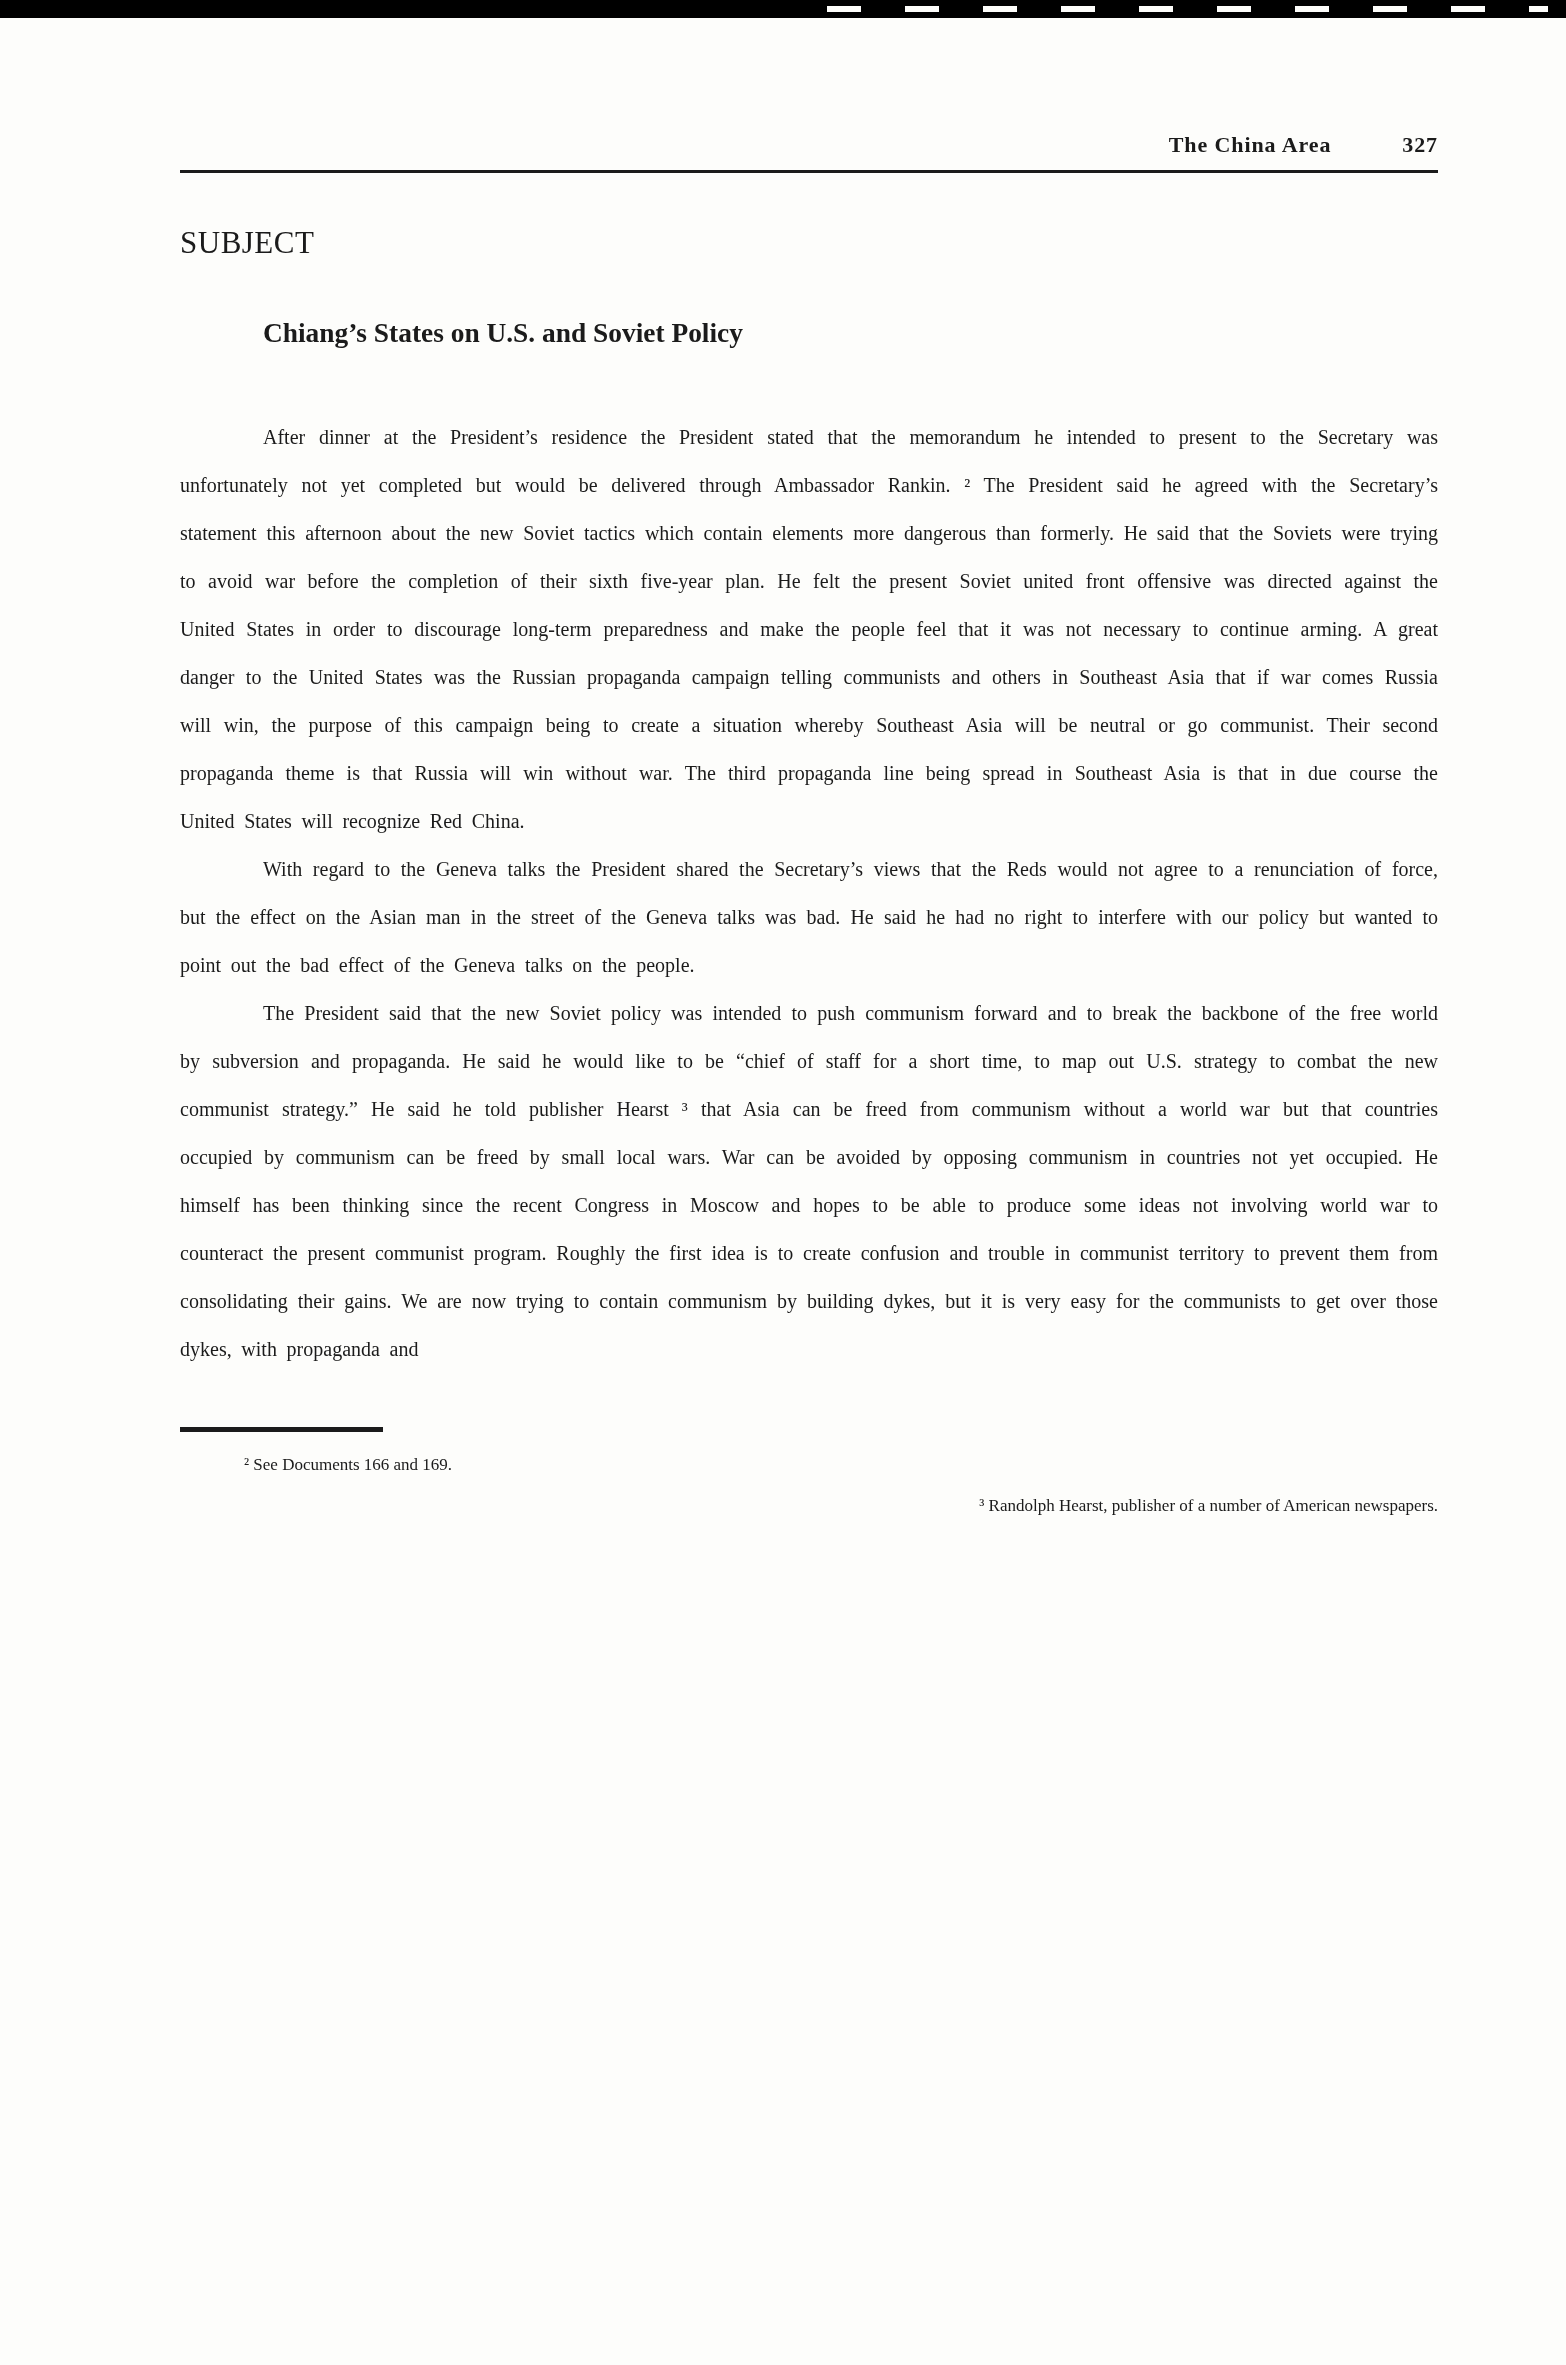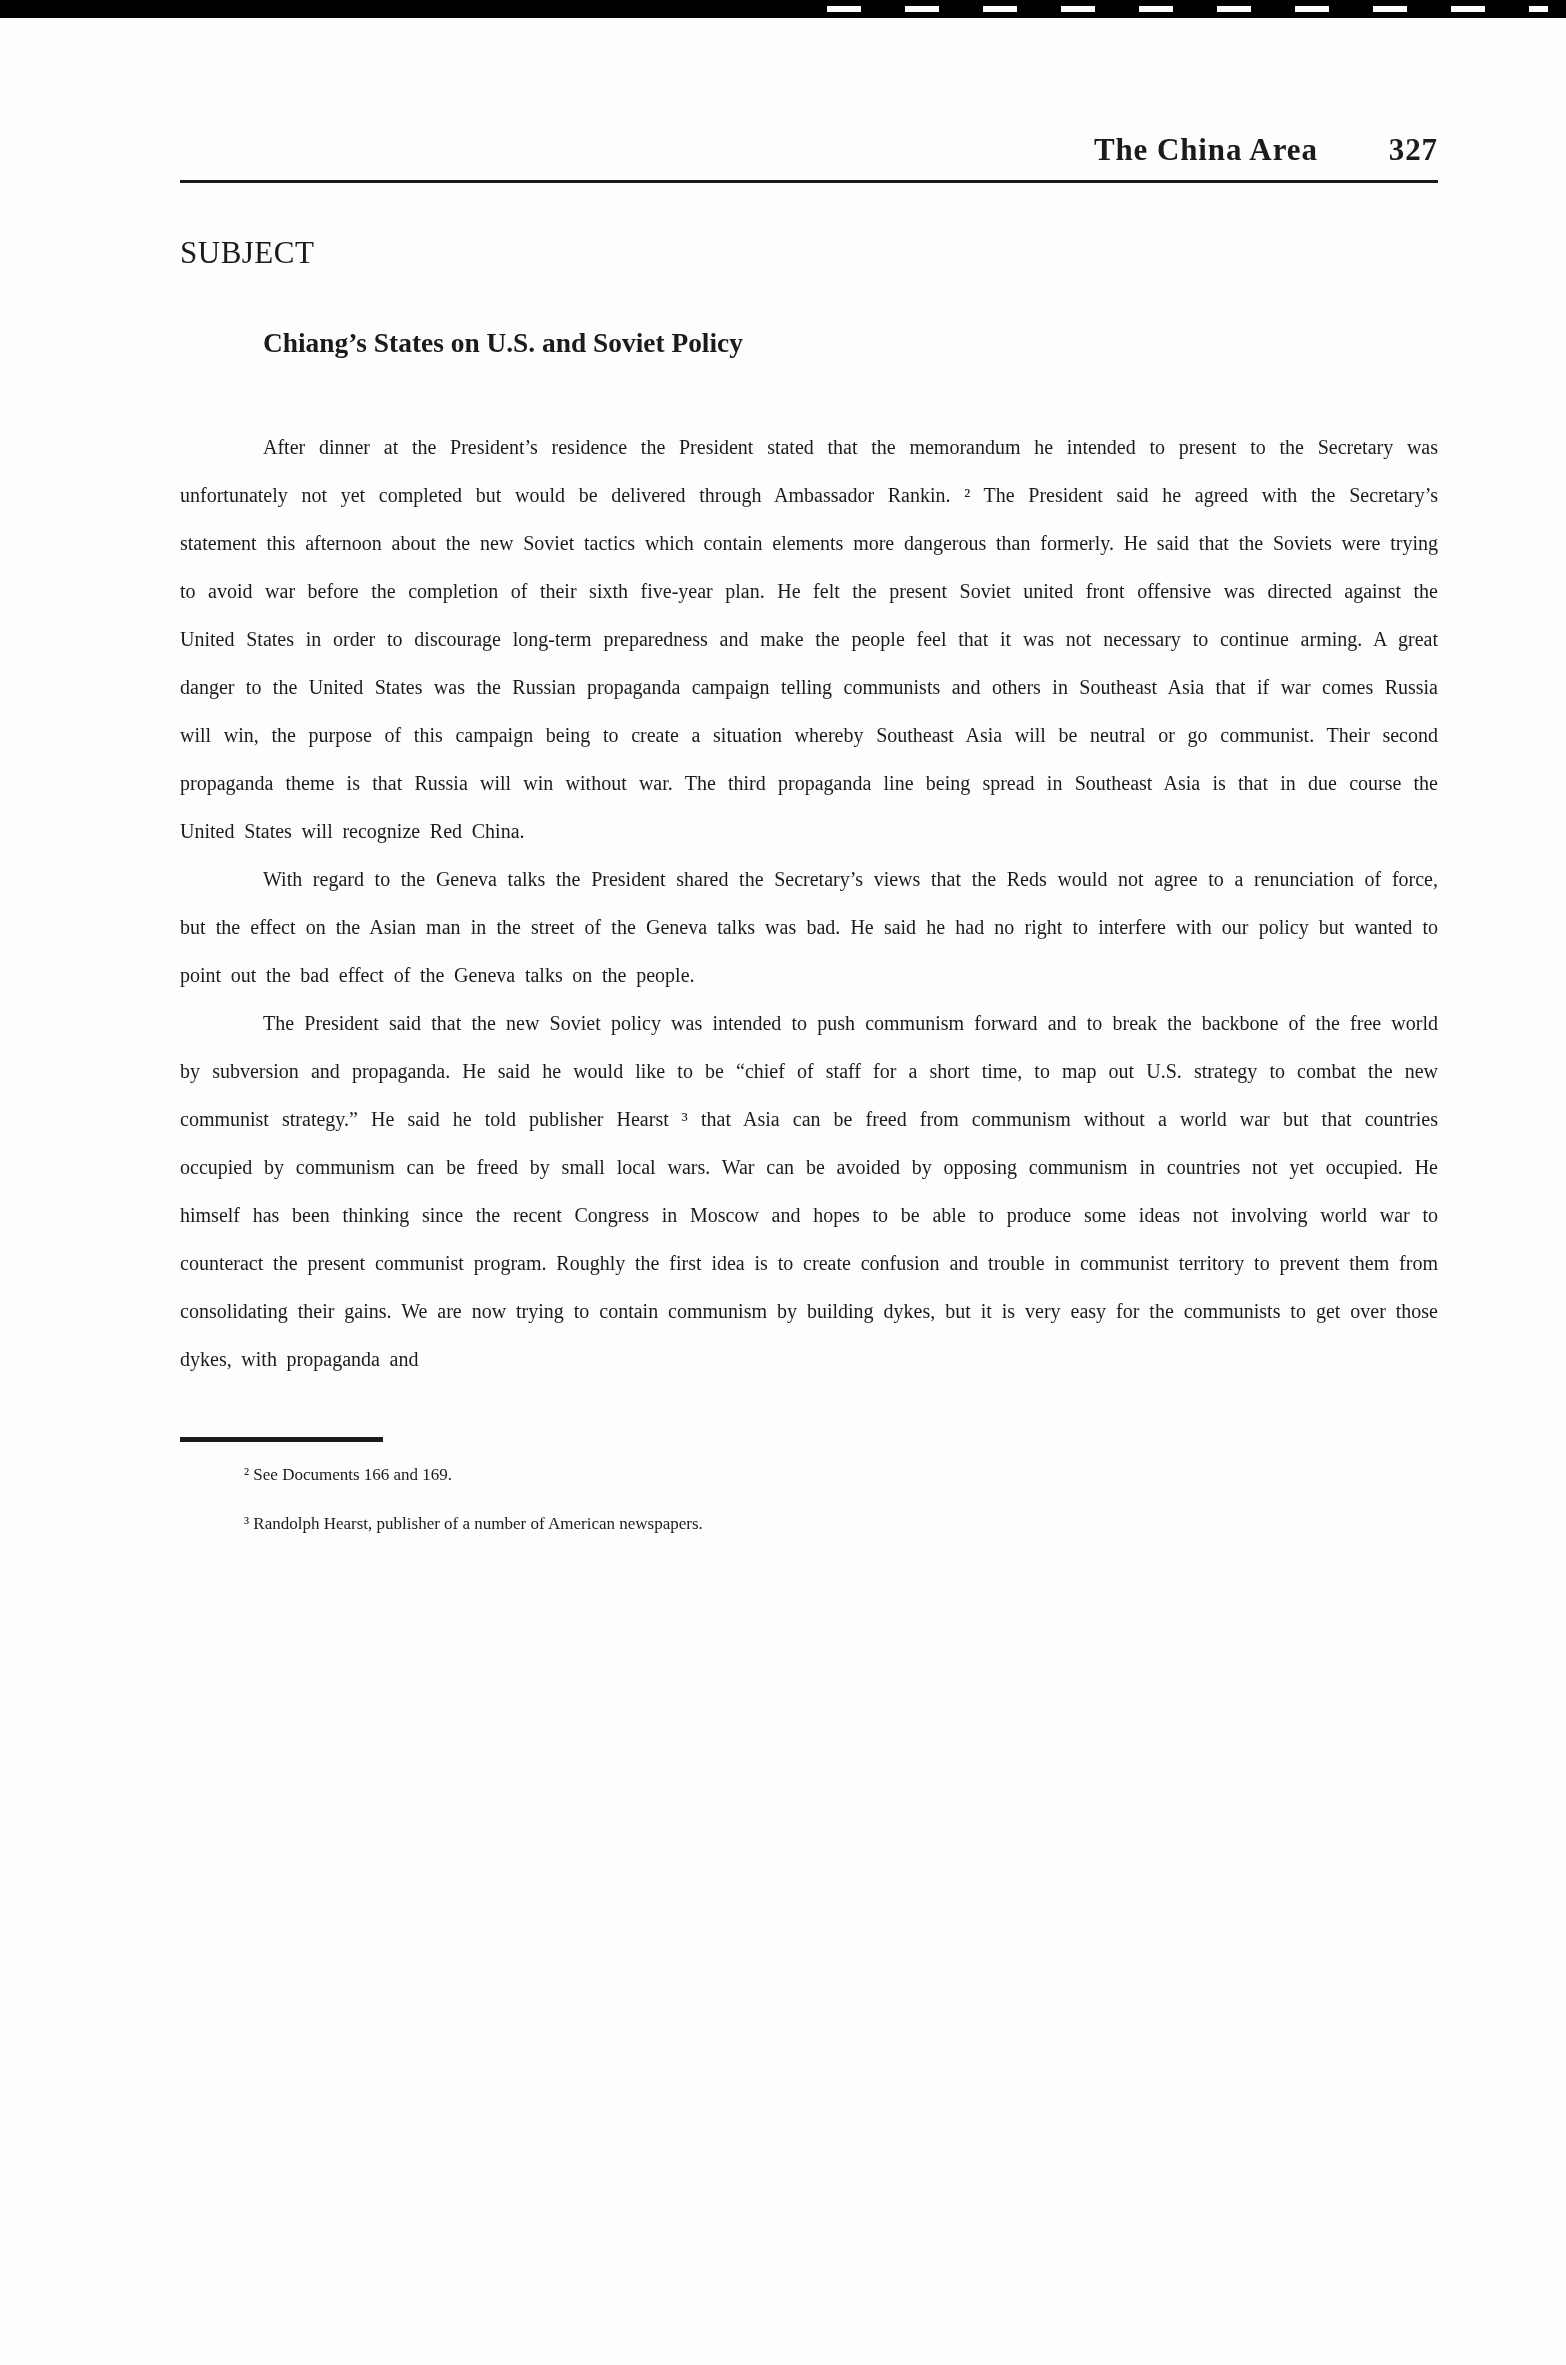"The China Area" .running-header { font-size: 31px -> 22px }
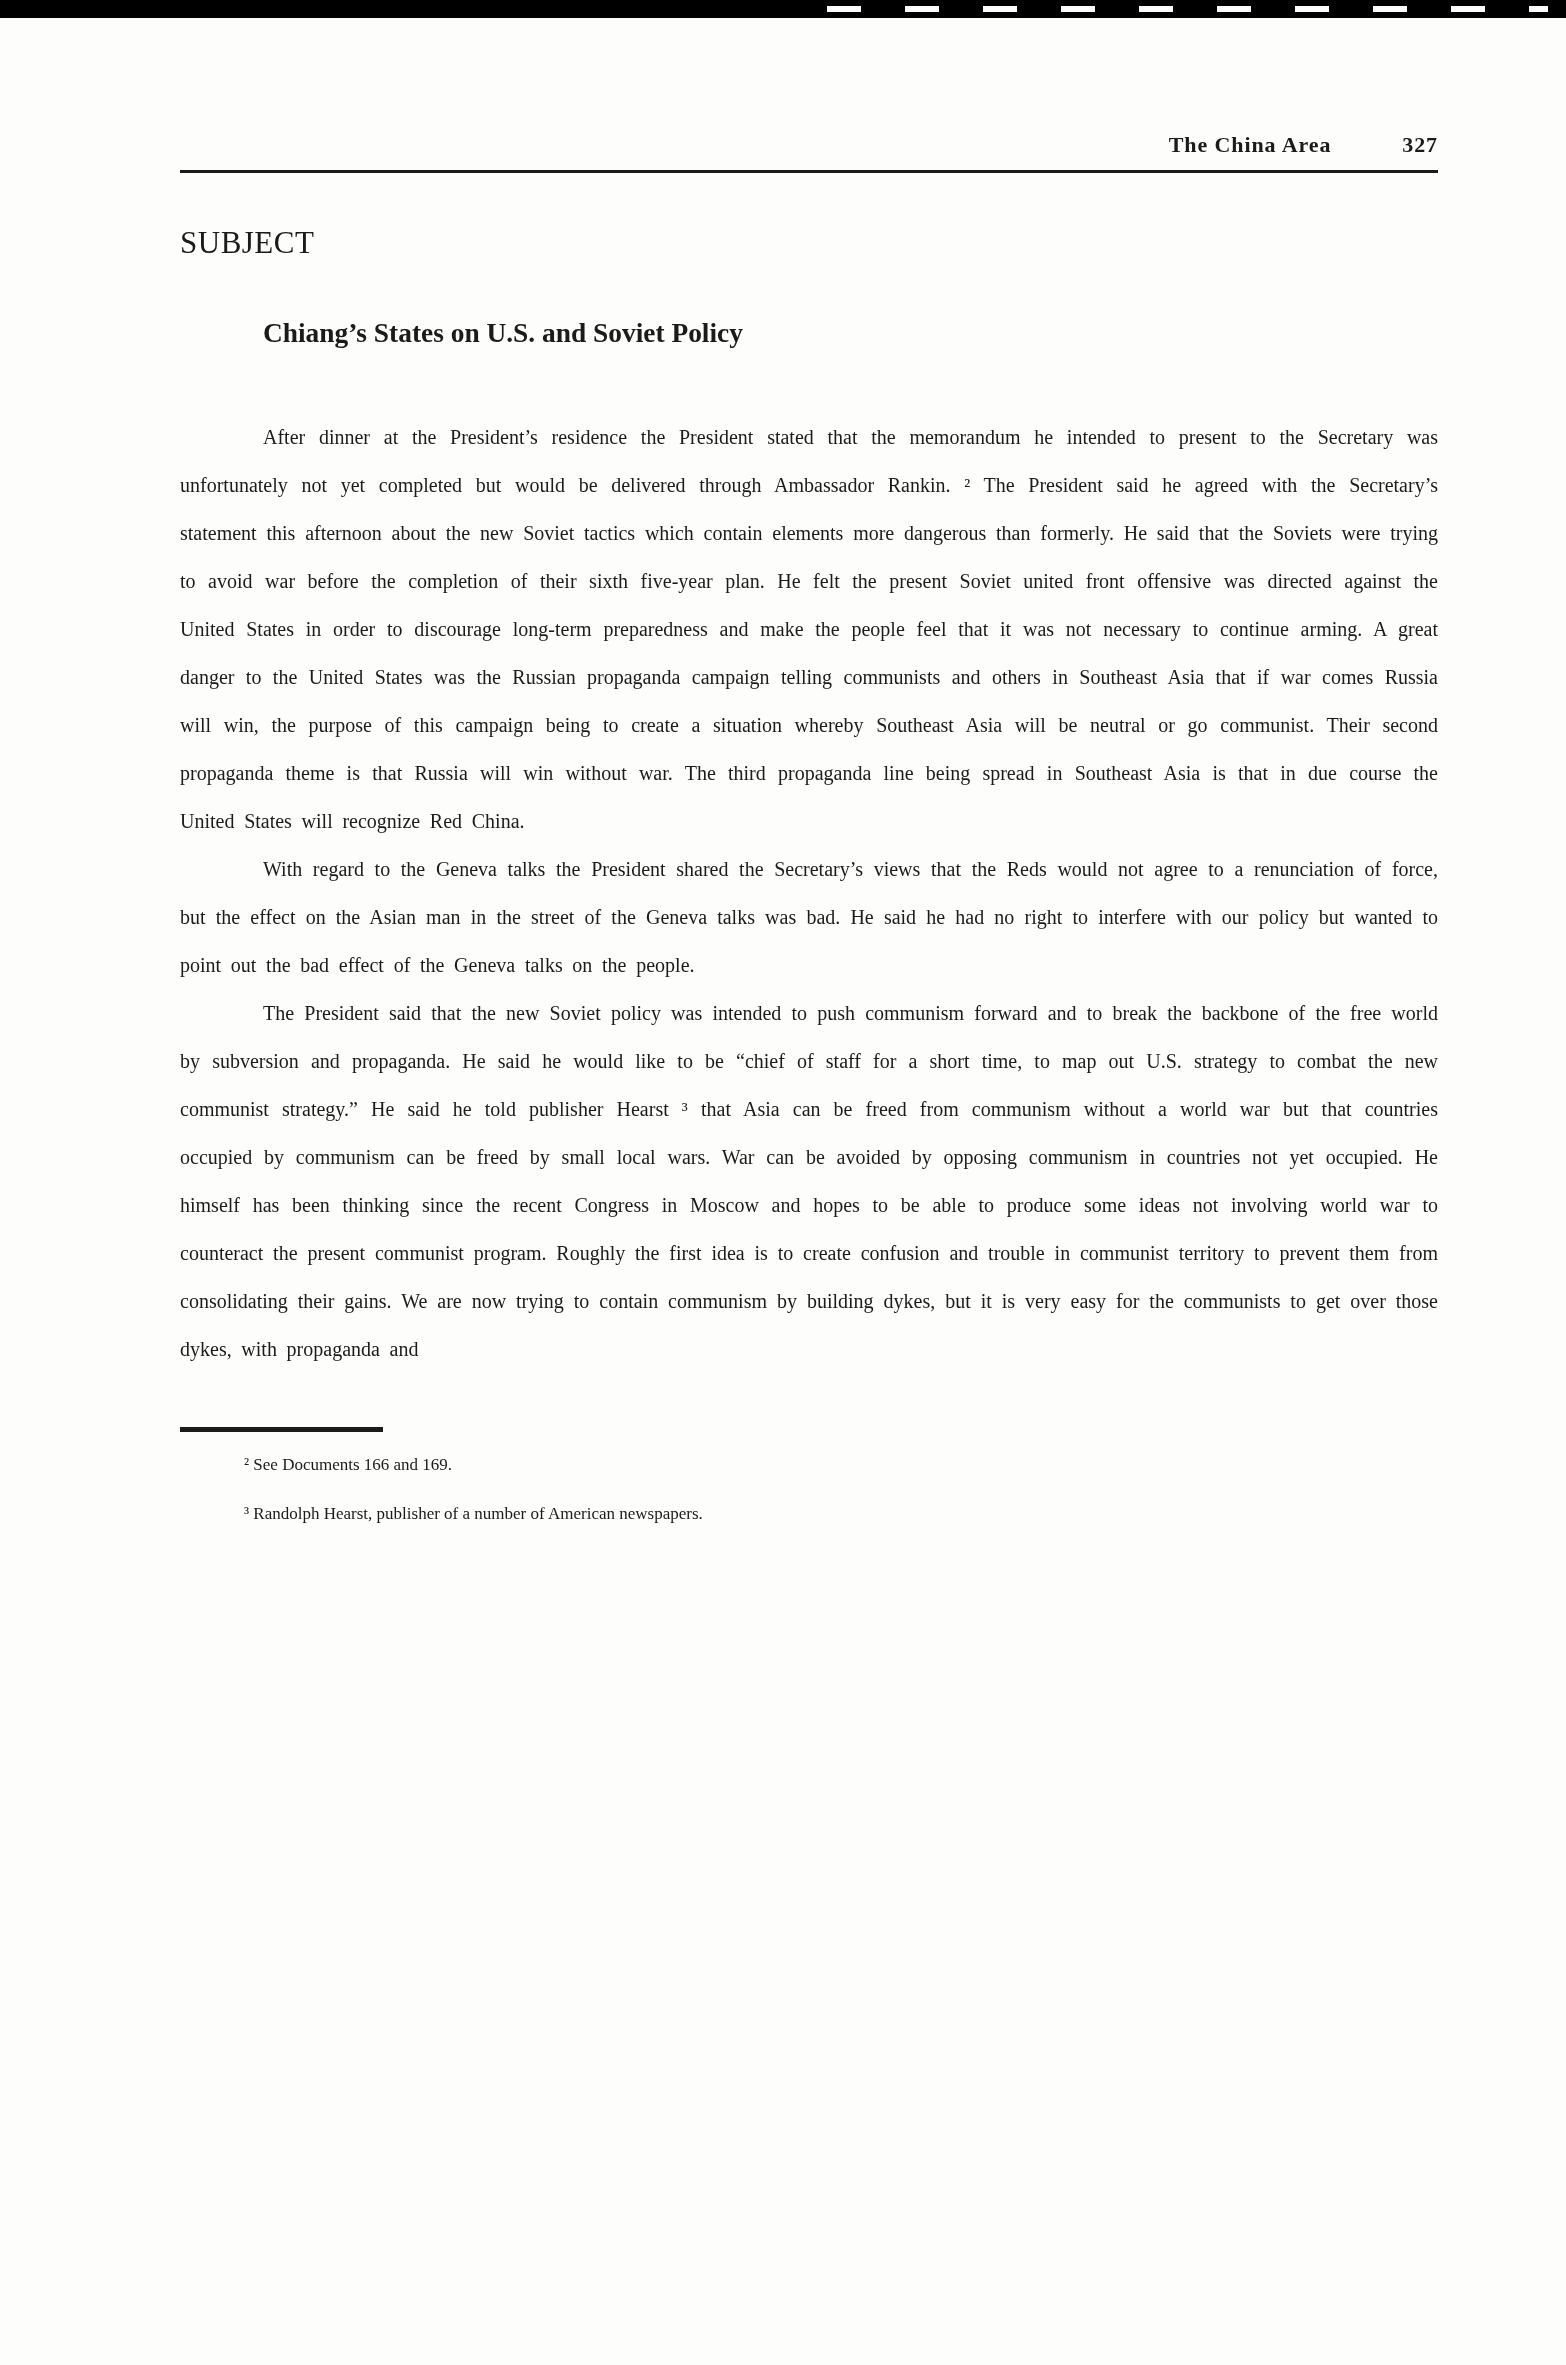"³ Randolph Hearst, publisher of" .footnote + .footnote { margin-top: 9px -> 1px; text-align: none -> right }
